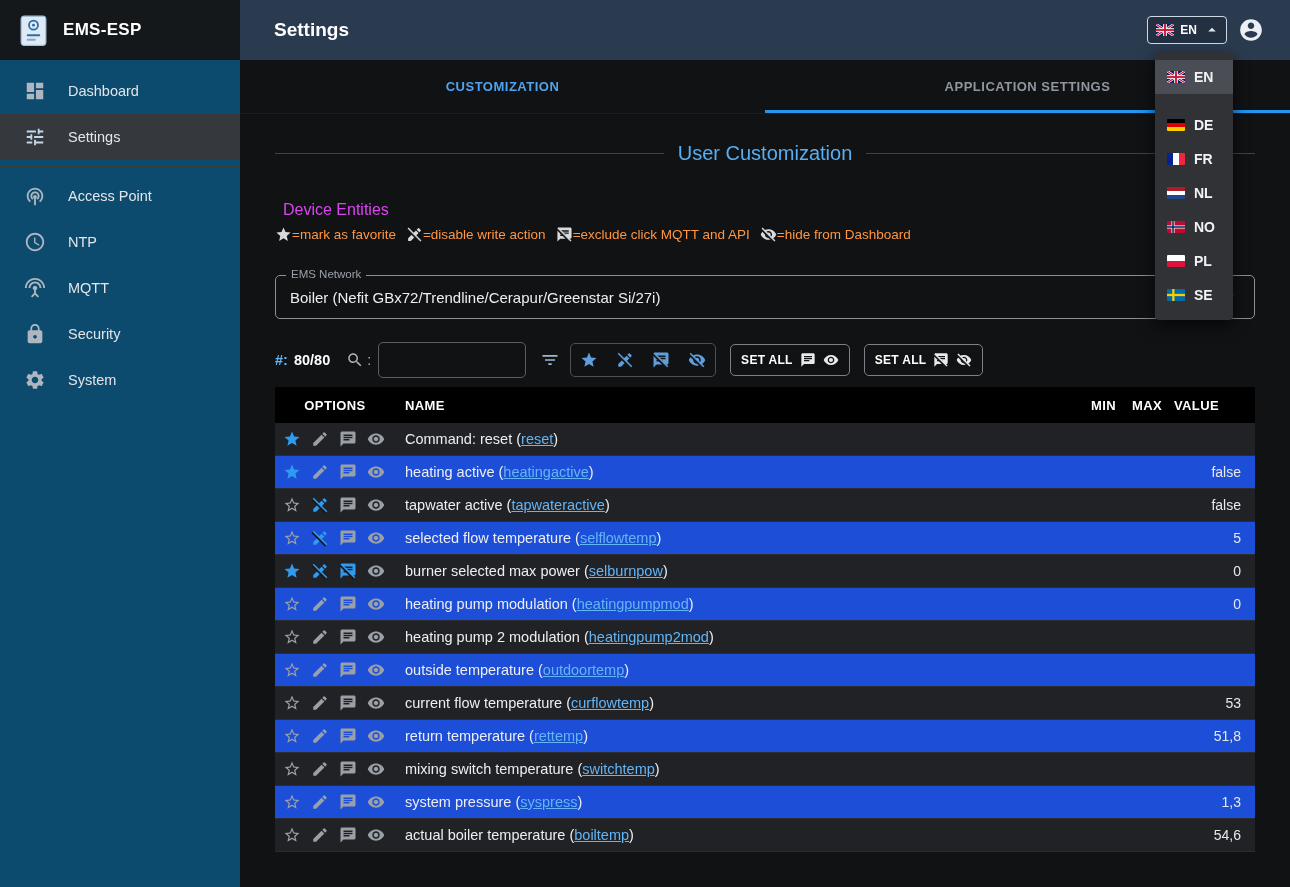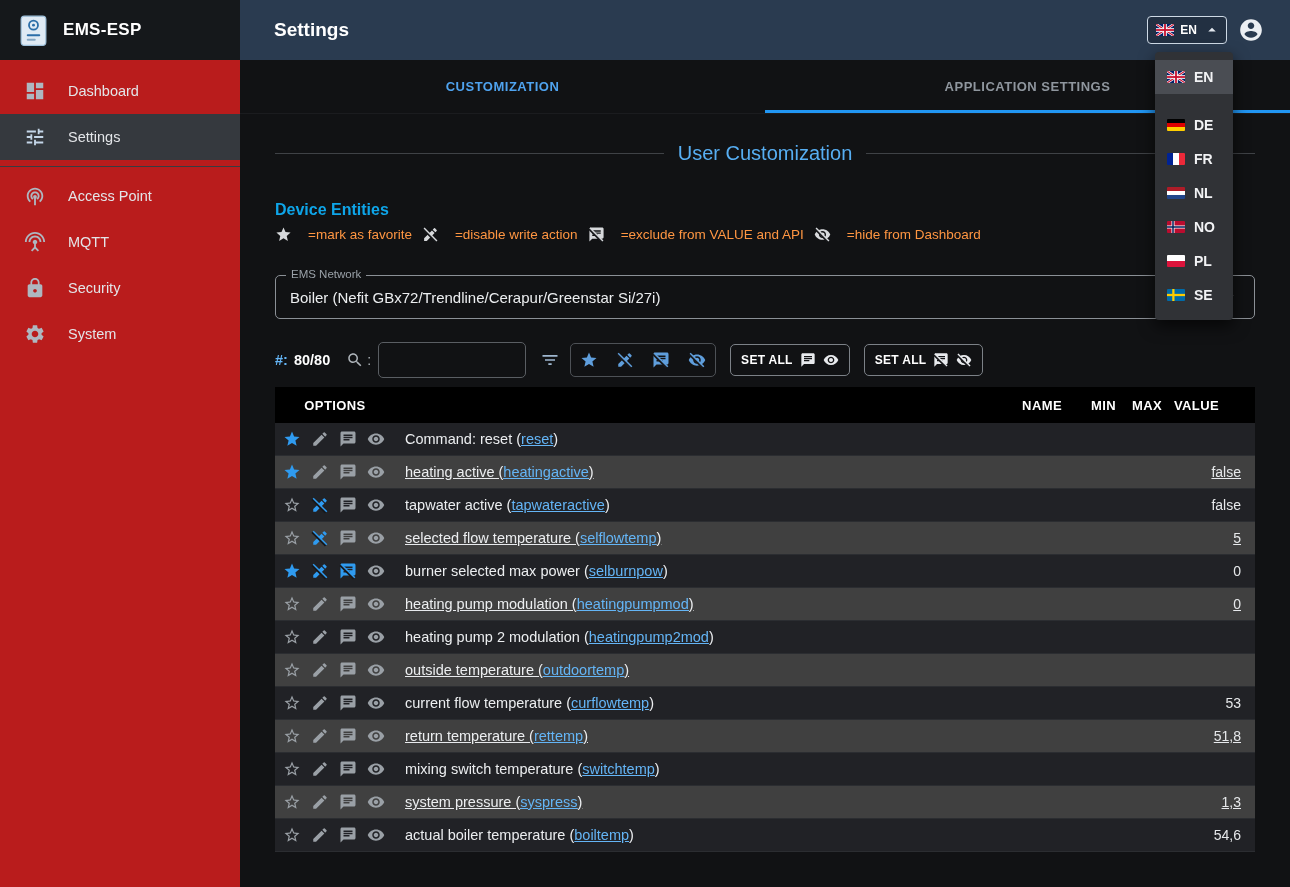"EMS-ESP" .sidebar { background: #b91c1c -> #0c4a6e }
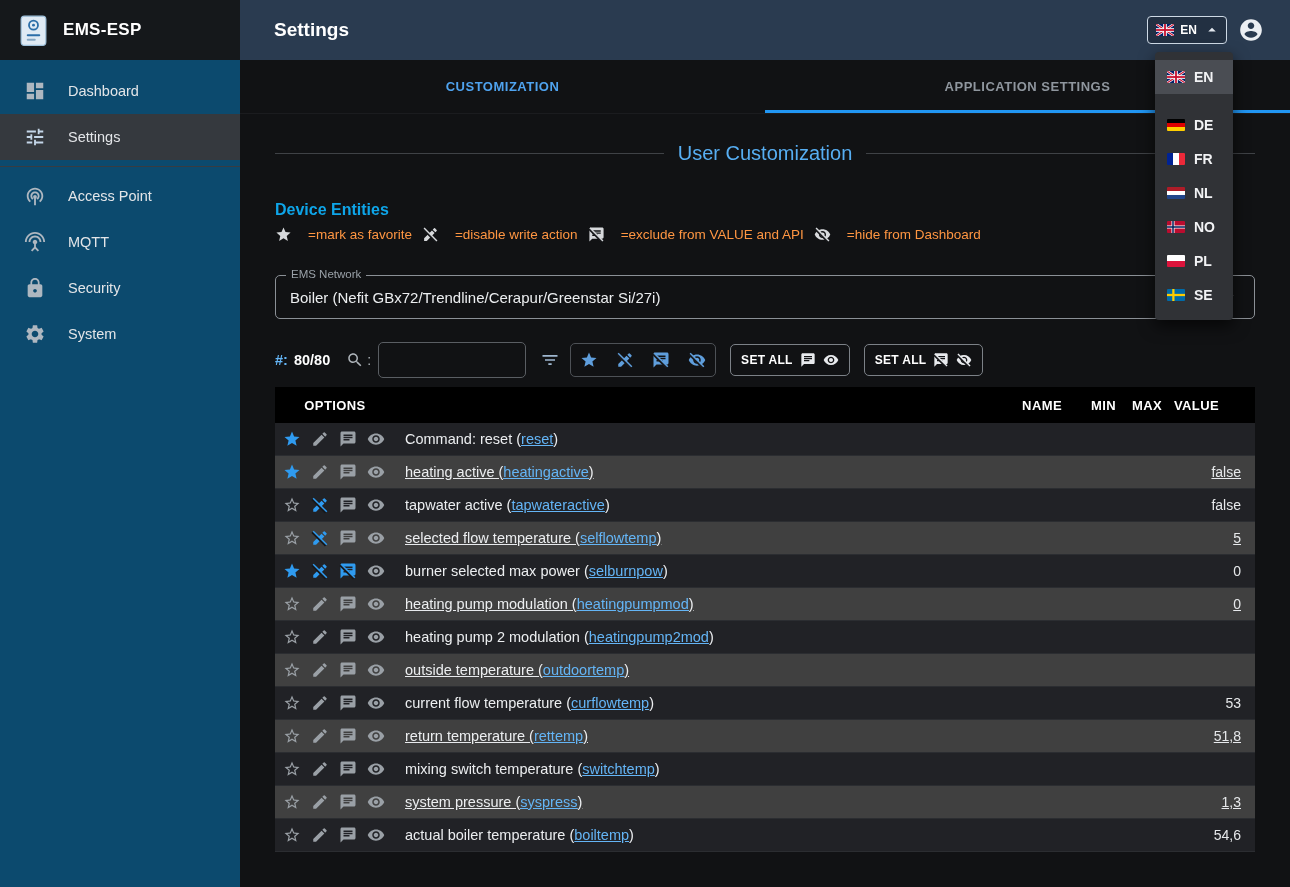"Device Entities" .section-title { color: #0ea5e9 -> #d946ef; font-weight: 700 -> 400; margin: 36px 0 0 -> 36px 8px 0 }
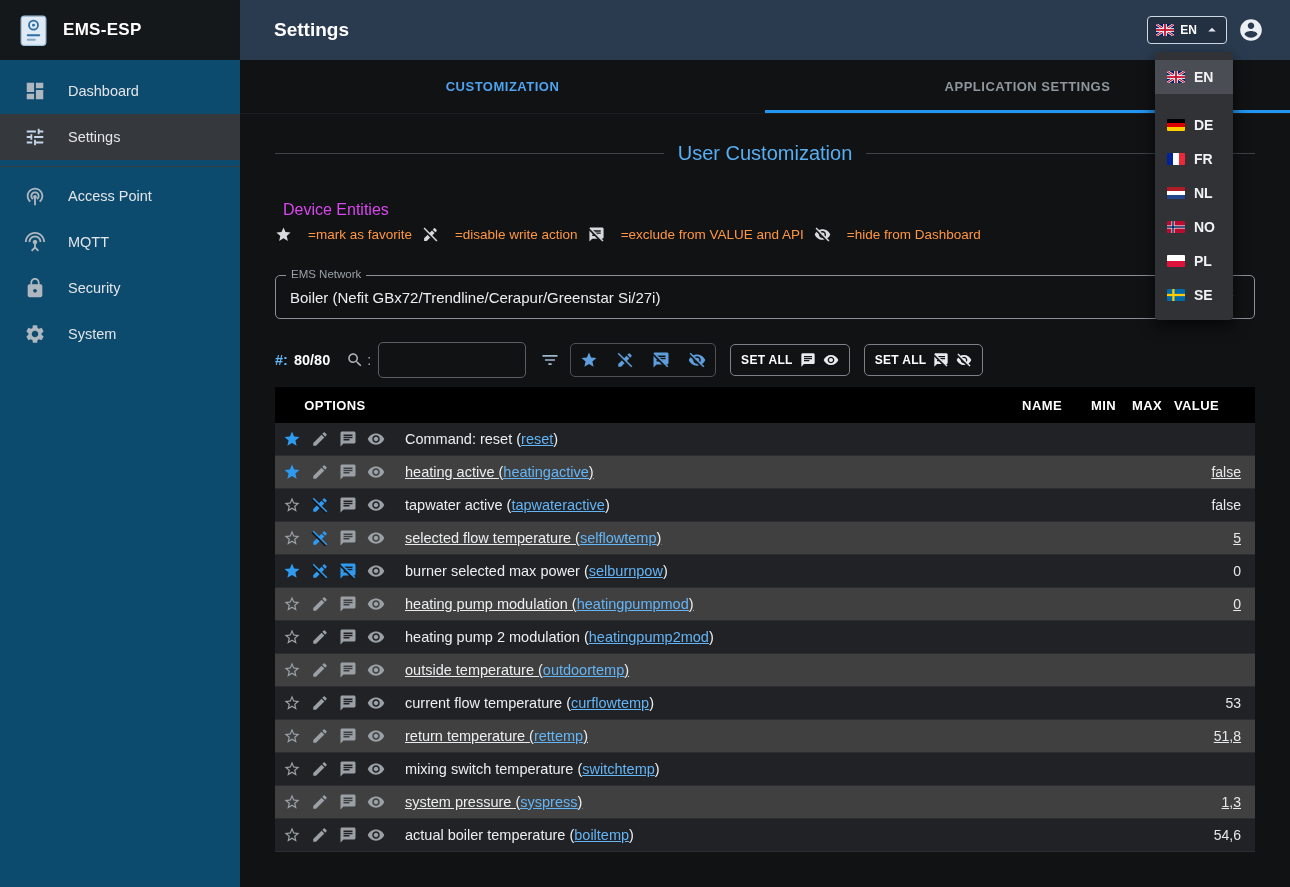"NTP" div.nav-item { html: none -> <div> <span> <svg> <path></path> </svg> </span> <span>NTP</span> </div> }
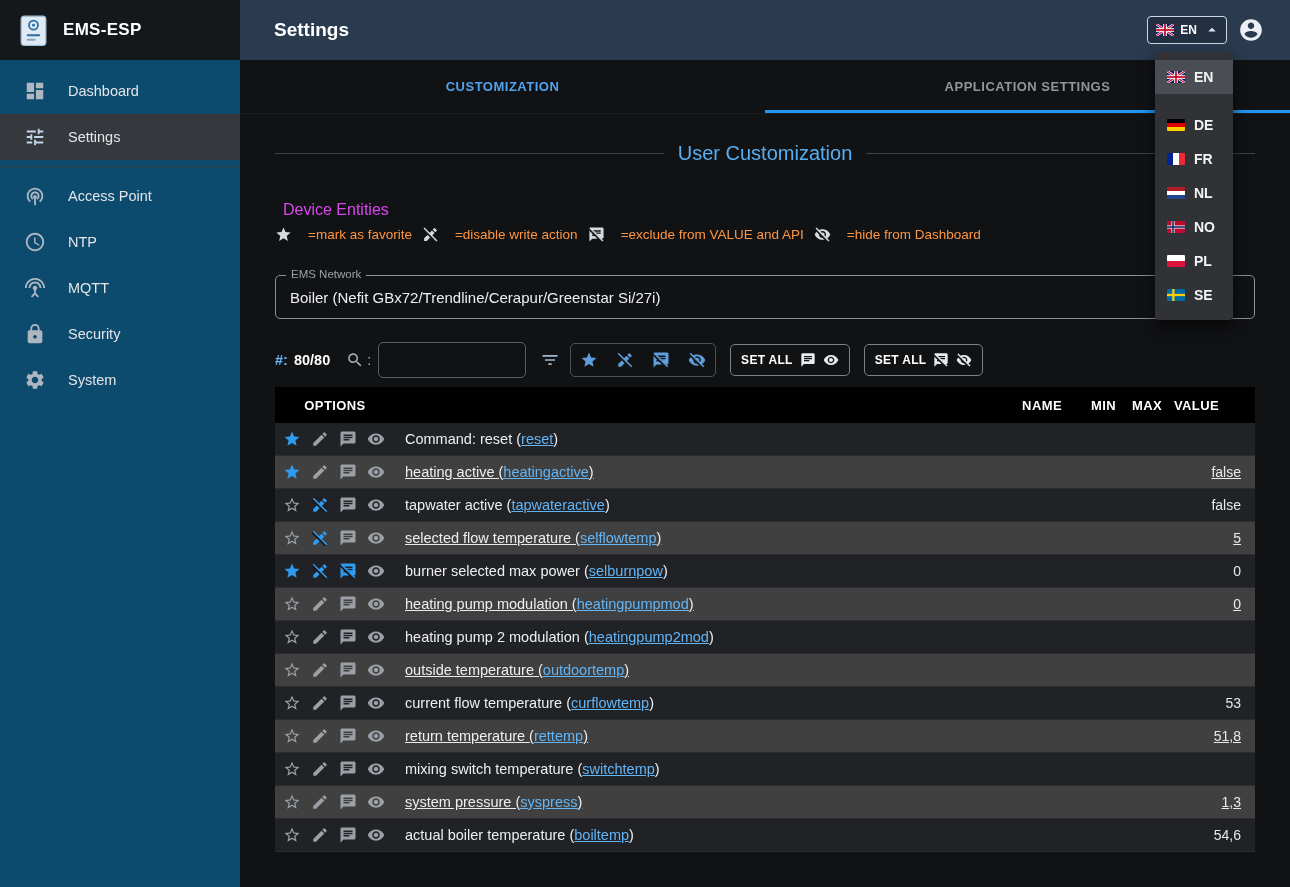"=mark as favorite" .legend-item { gap: 16px -> 0 }
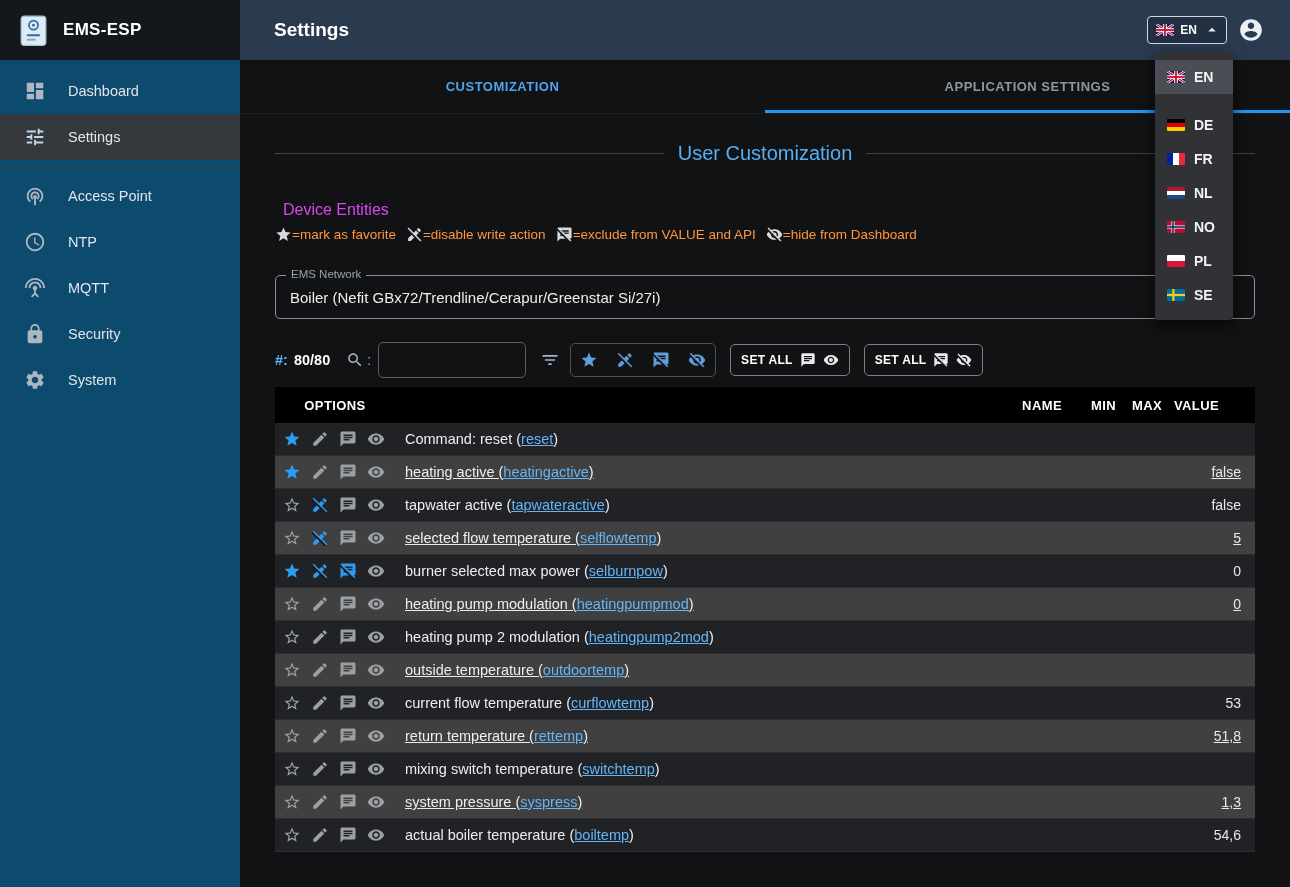"=exclude from VALUE and API" span { text: from VALUE -> click MQTT }
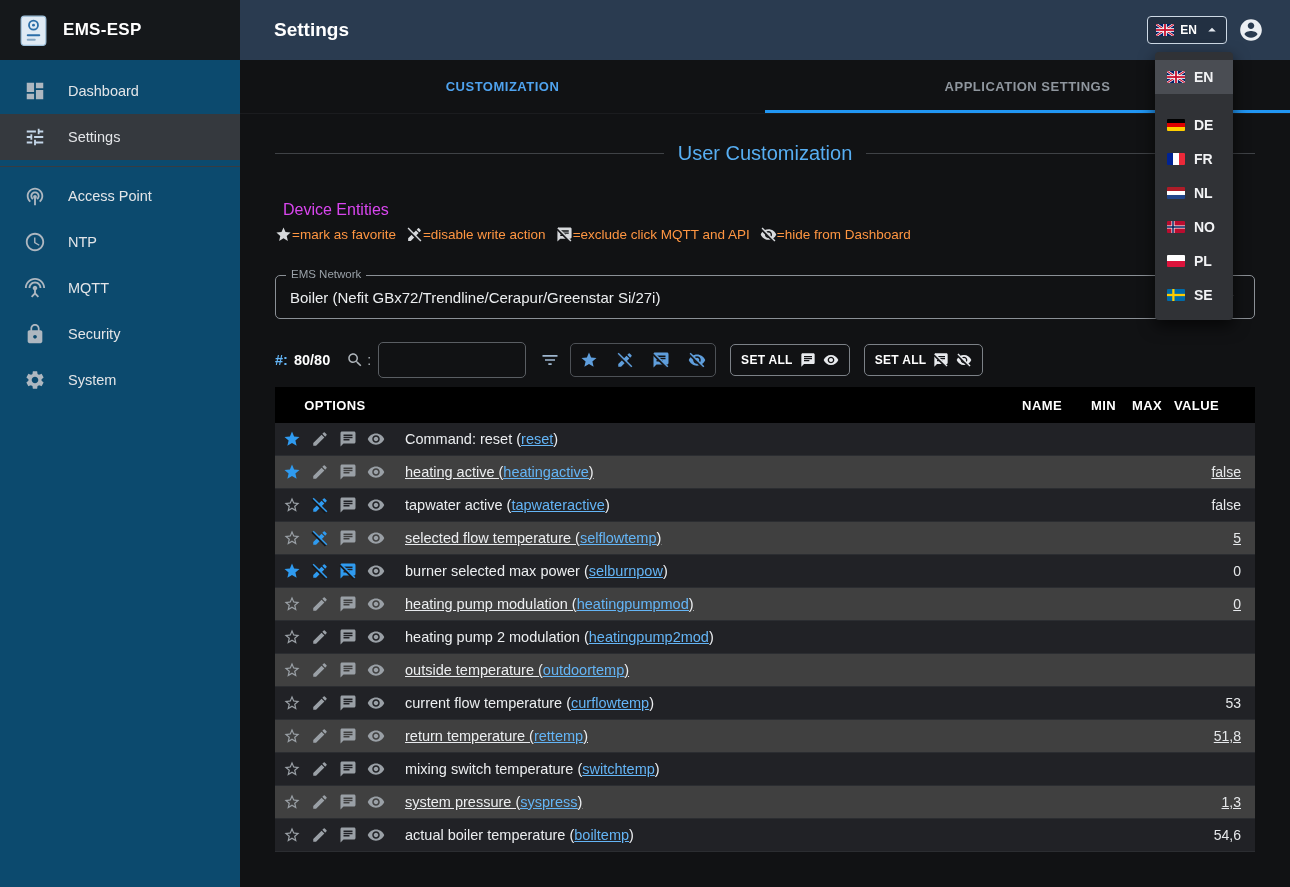"NAME" th.h-name { text-align: right -> left }
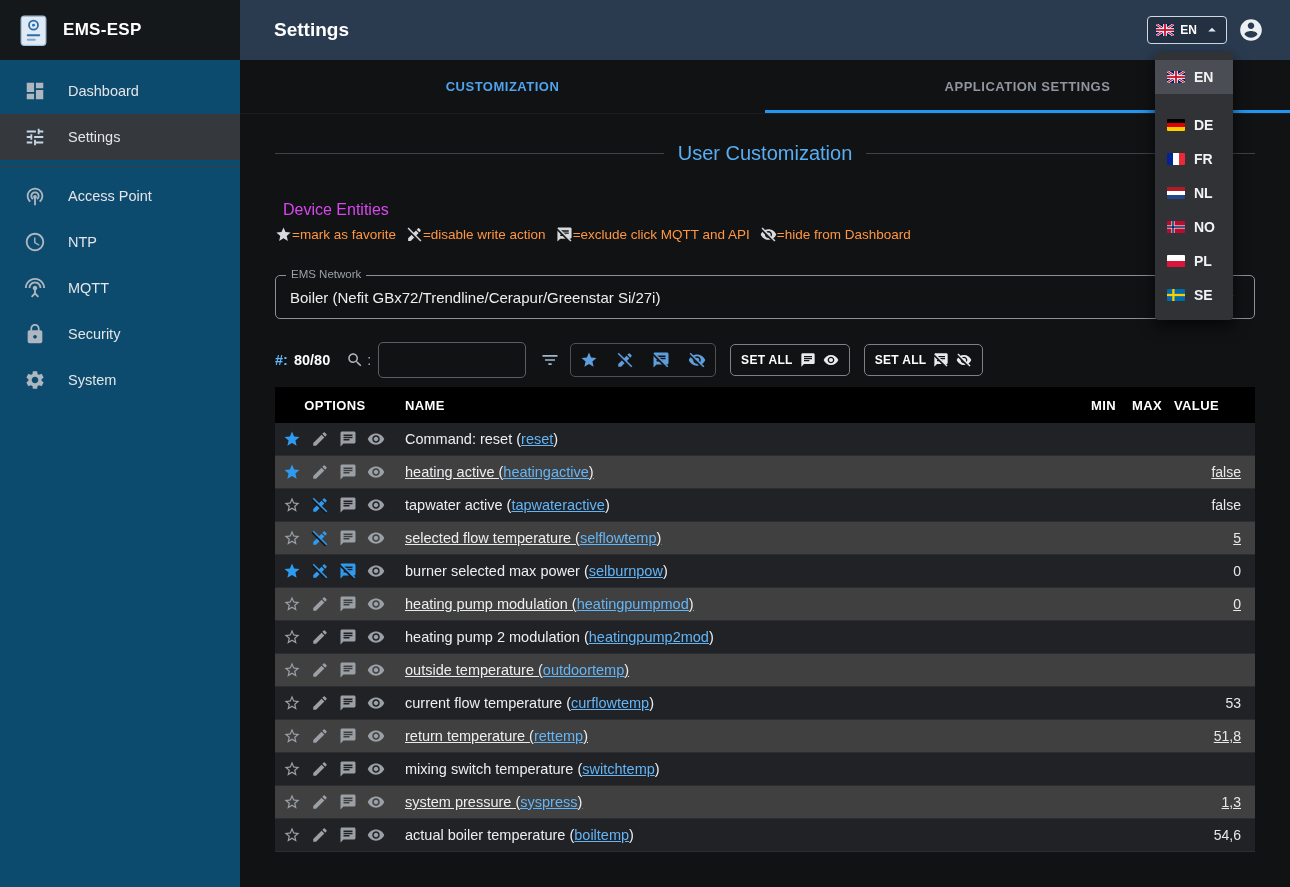"heating active (heatingactive)" tbody tr.dark { background: #404040 -> #1d4ed8; text-decoration: underline -> none }
